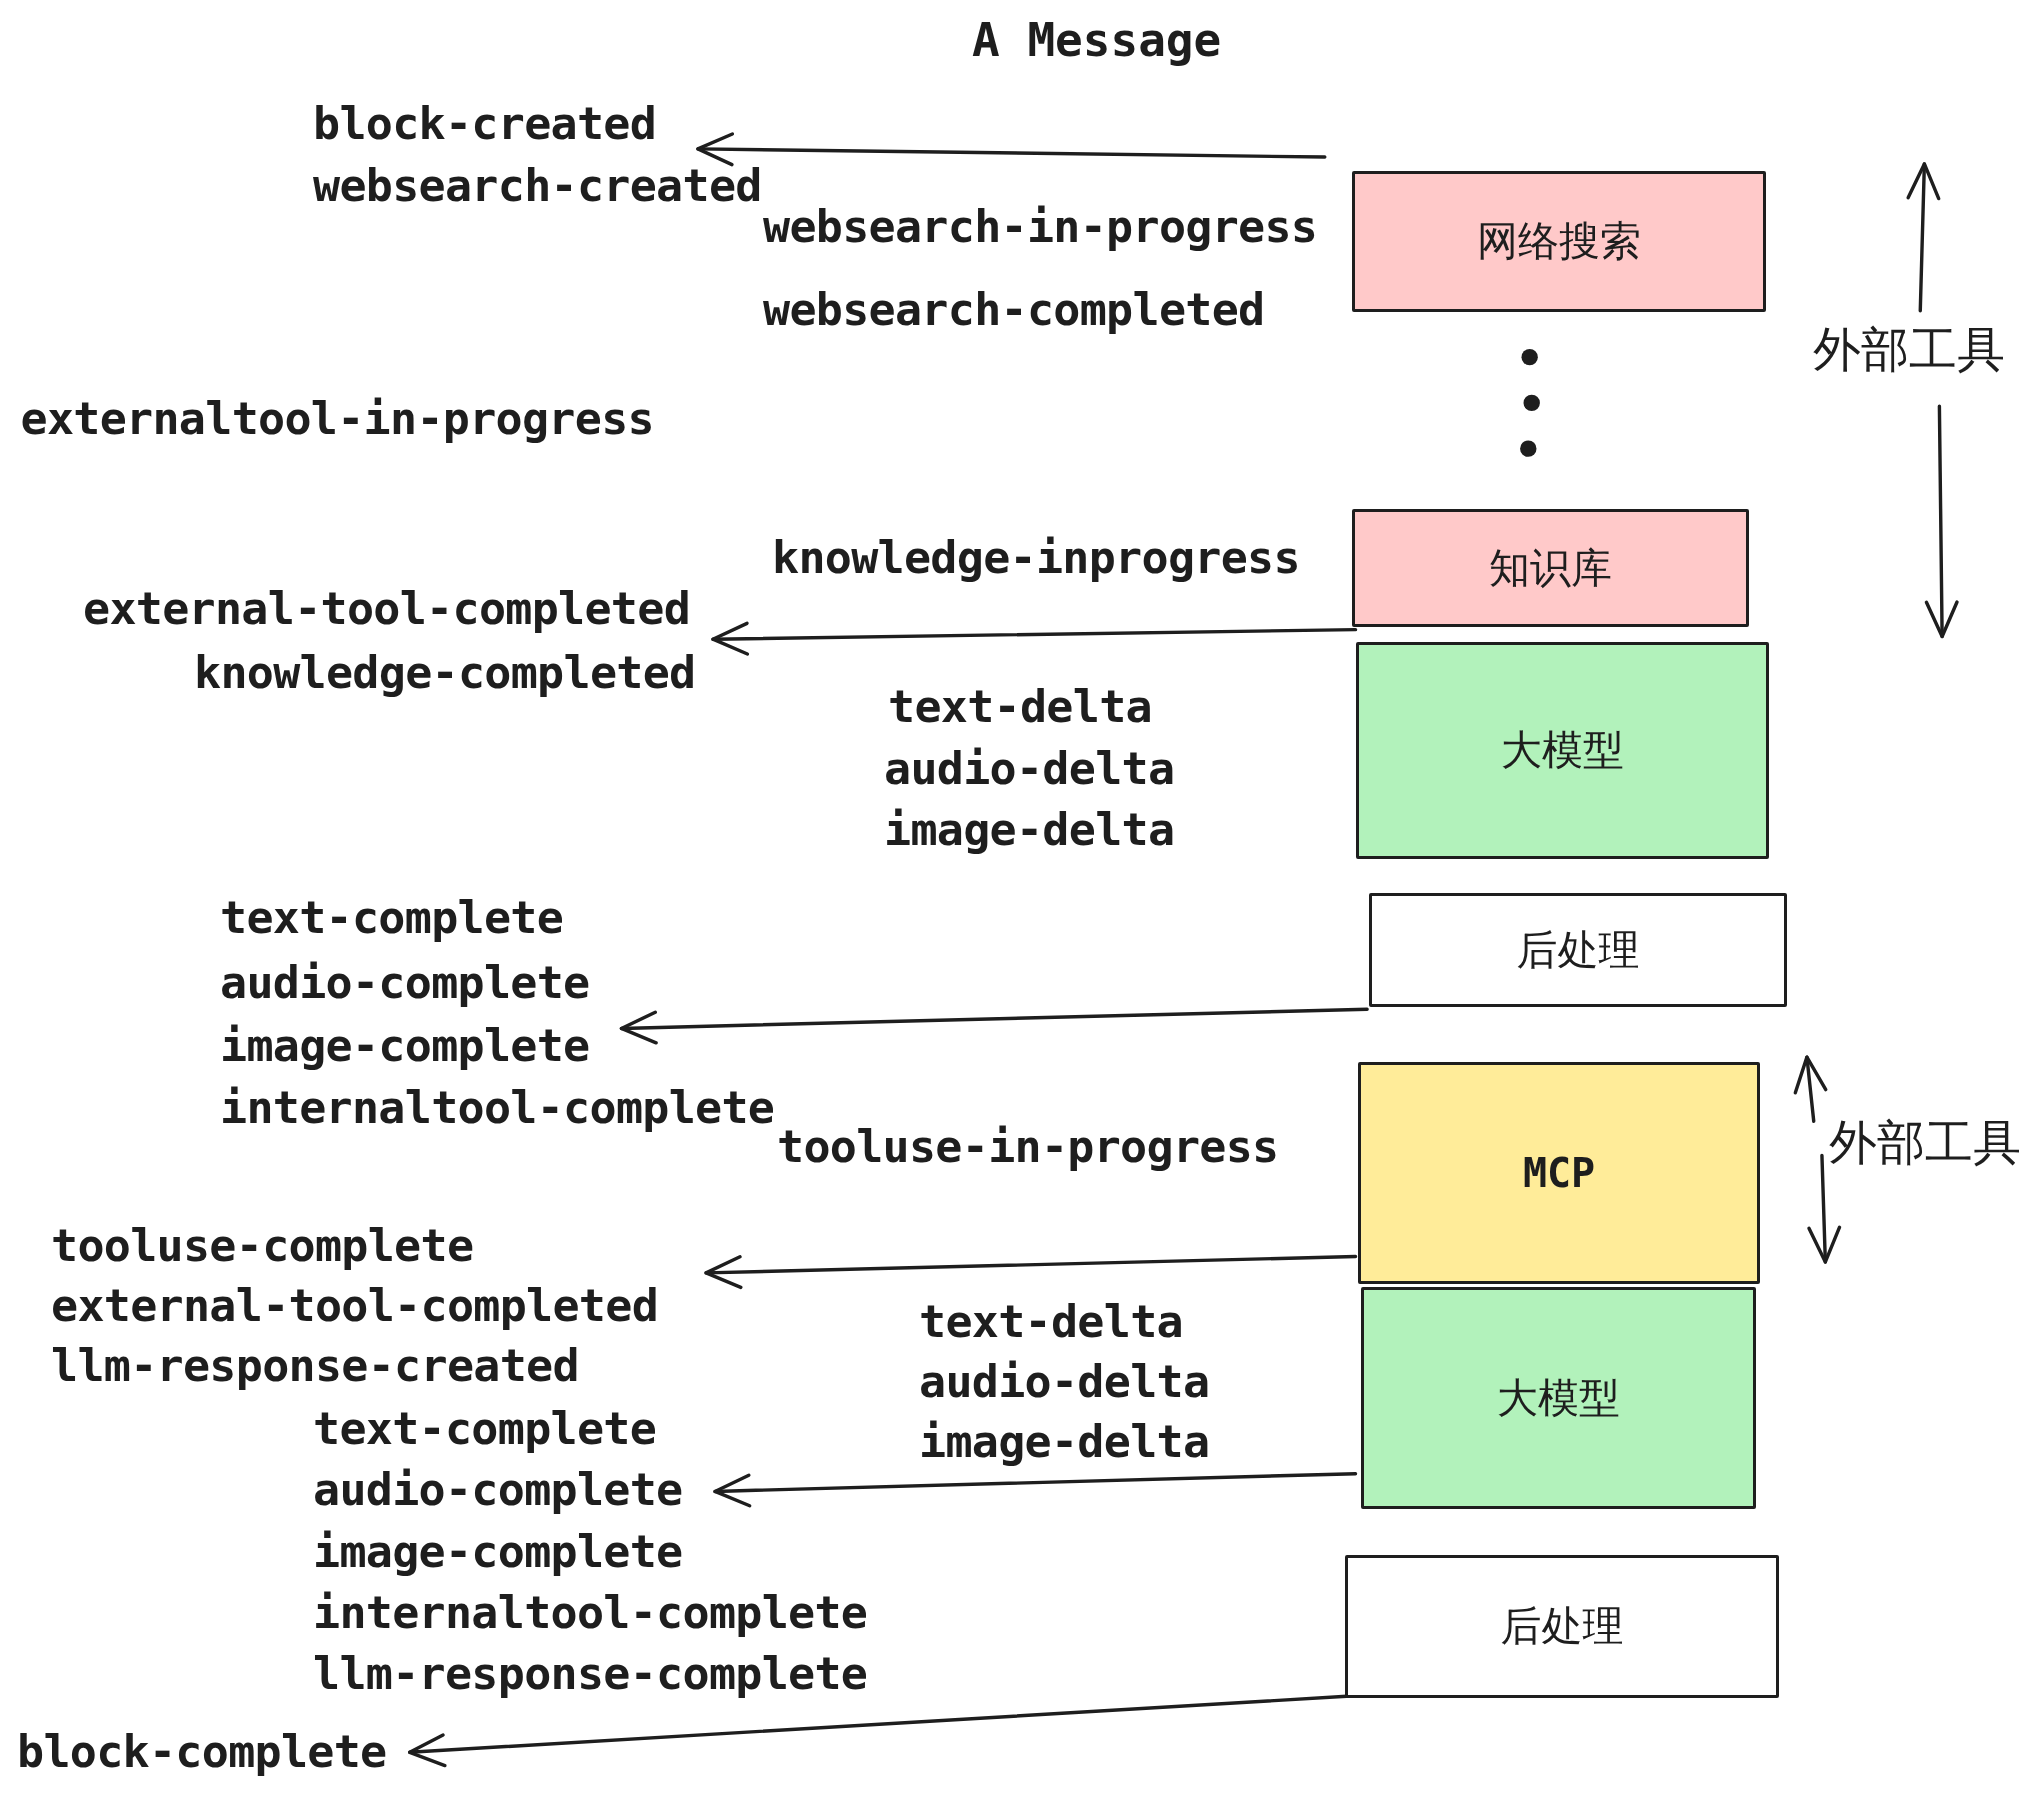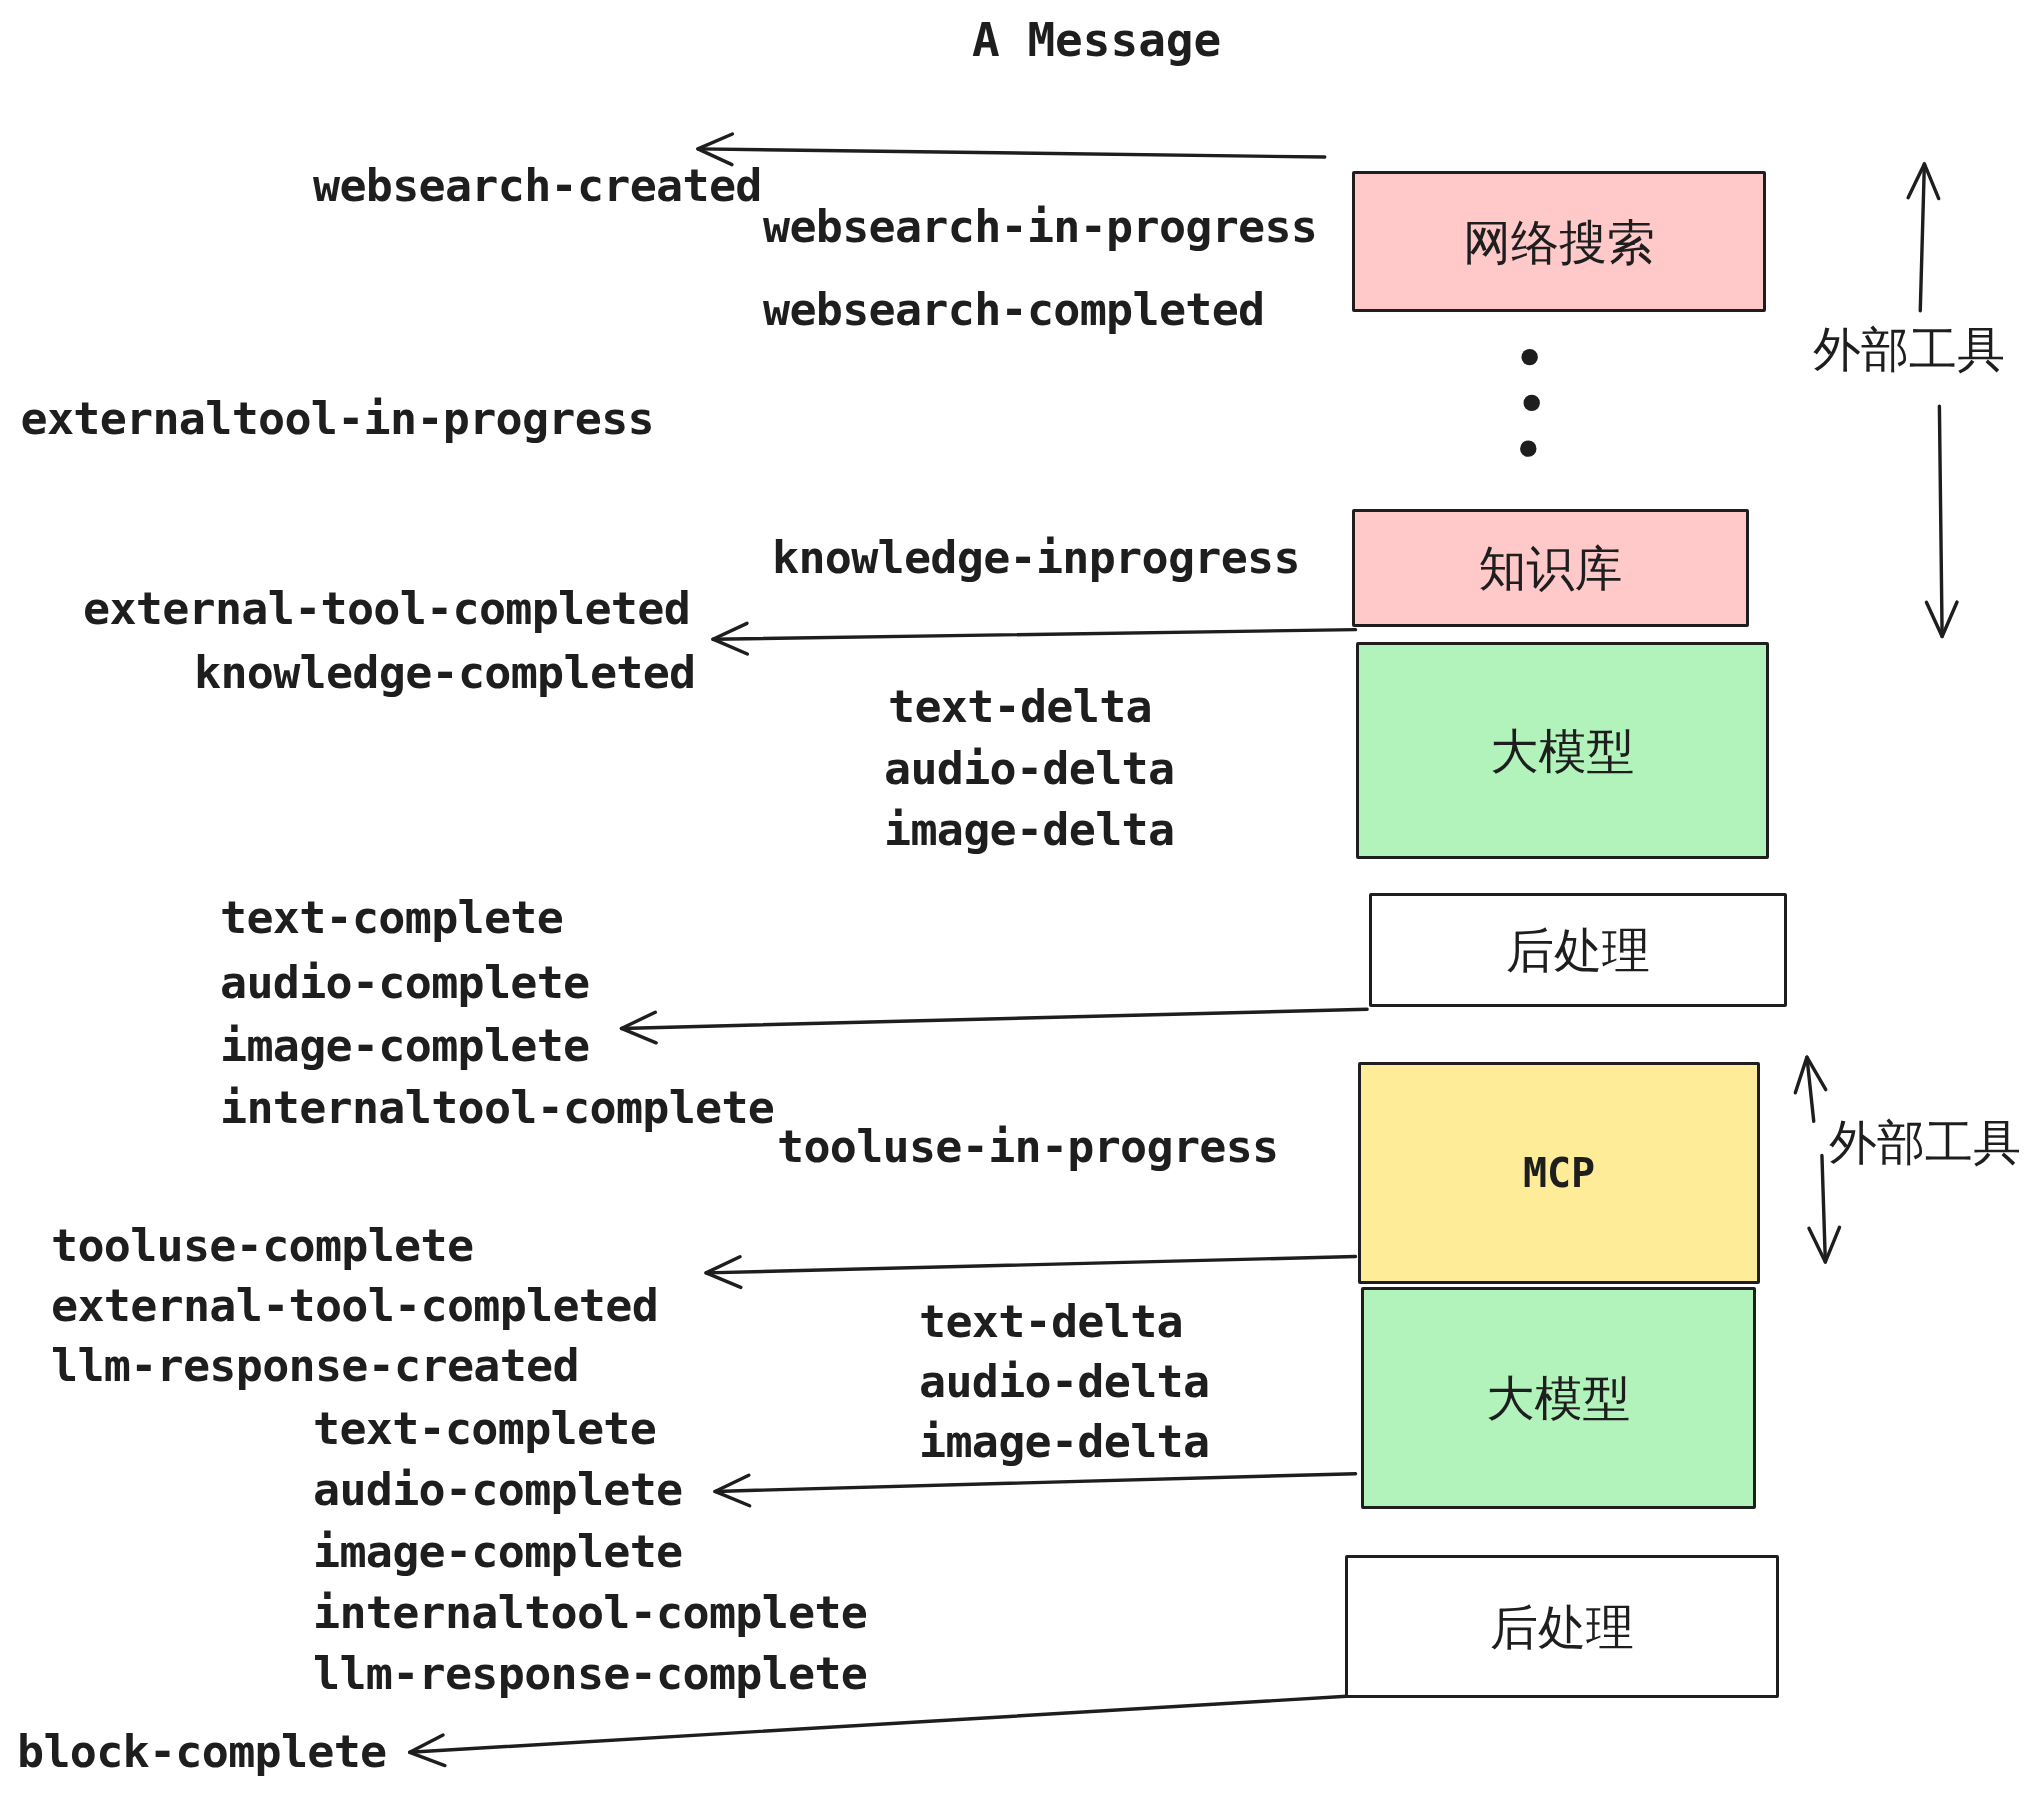"block-created" div.ev { html: none -> <div>block-created</div> }
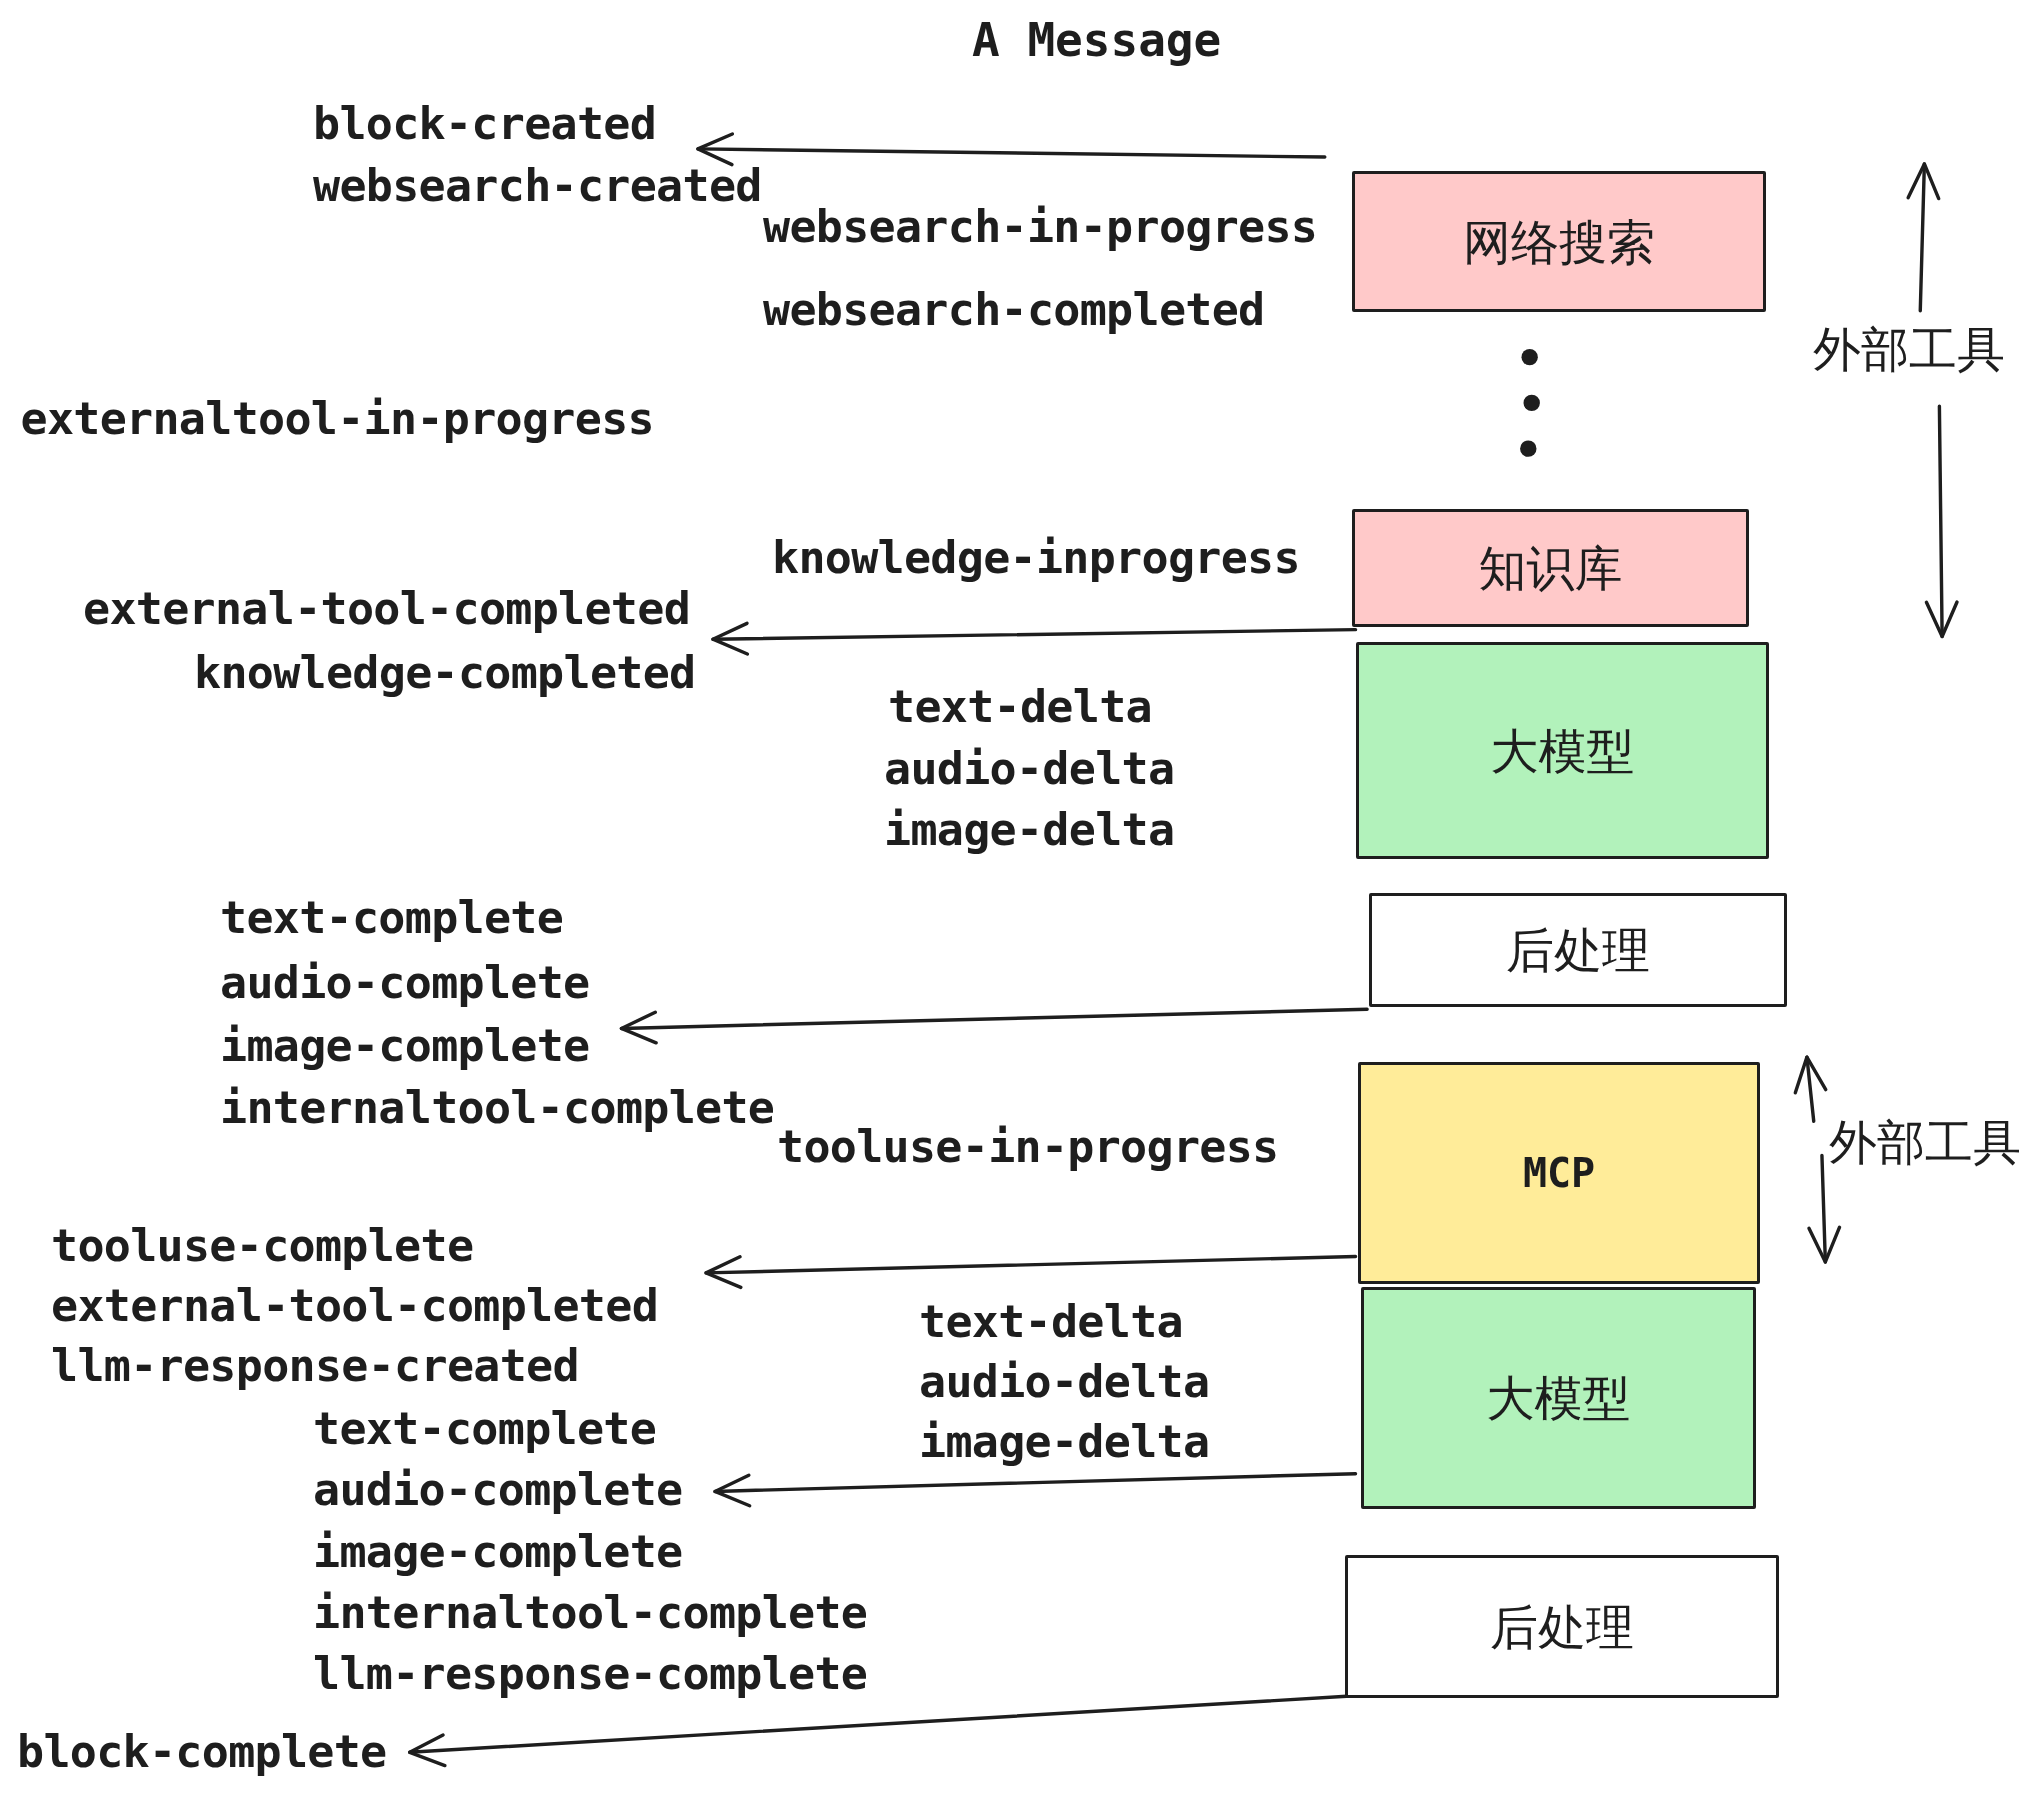"网络搜索" .node .nlabel { font-size: 48px -> 41px }
